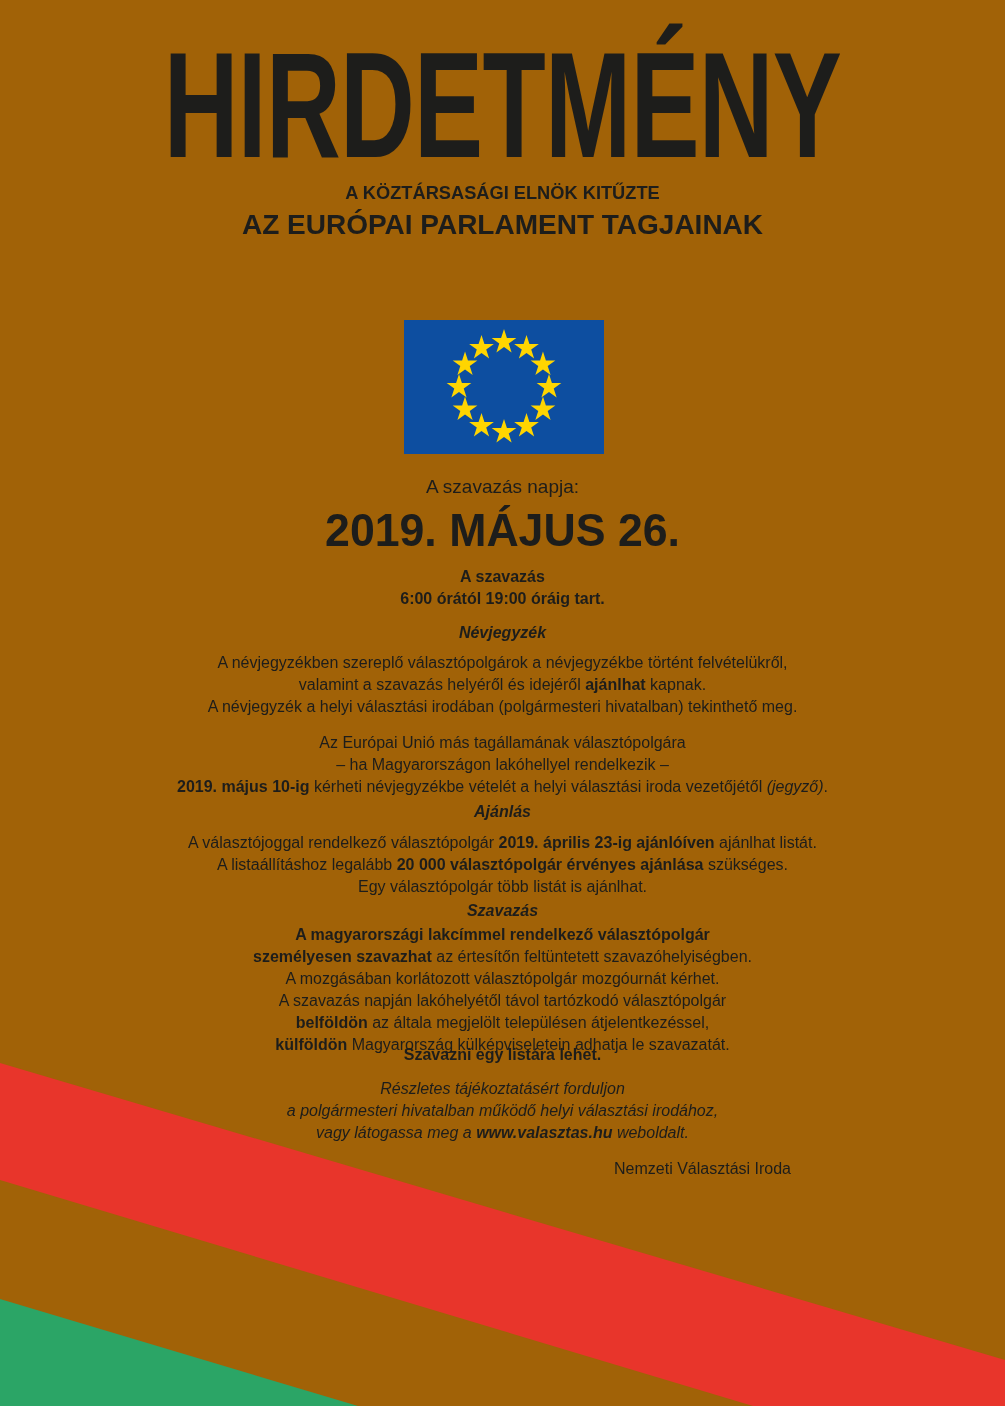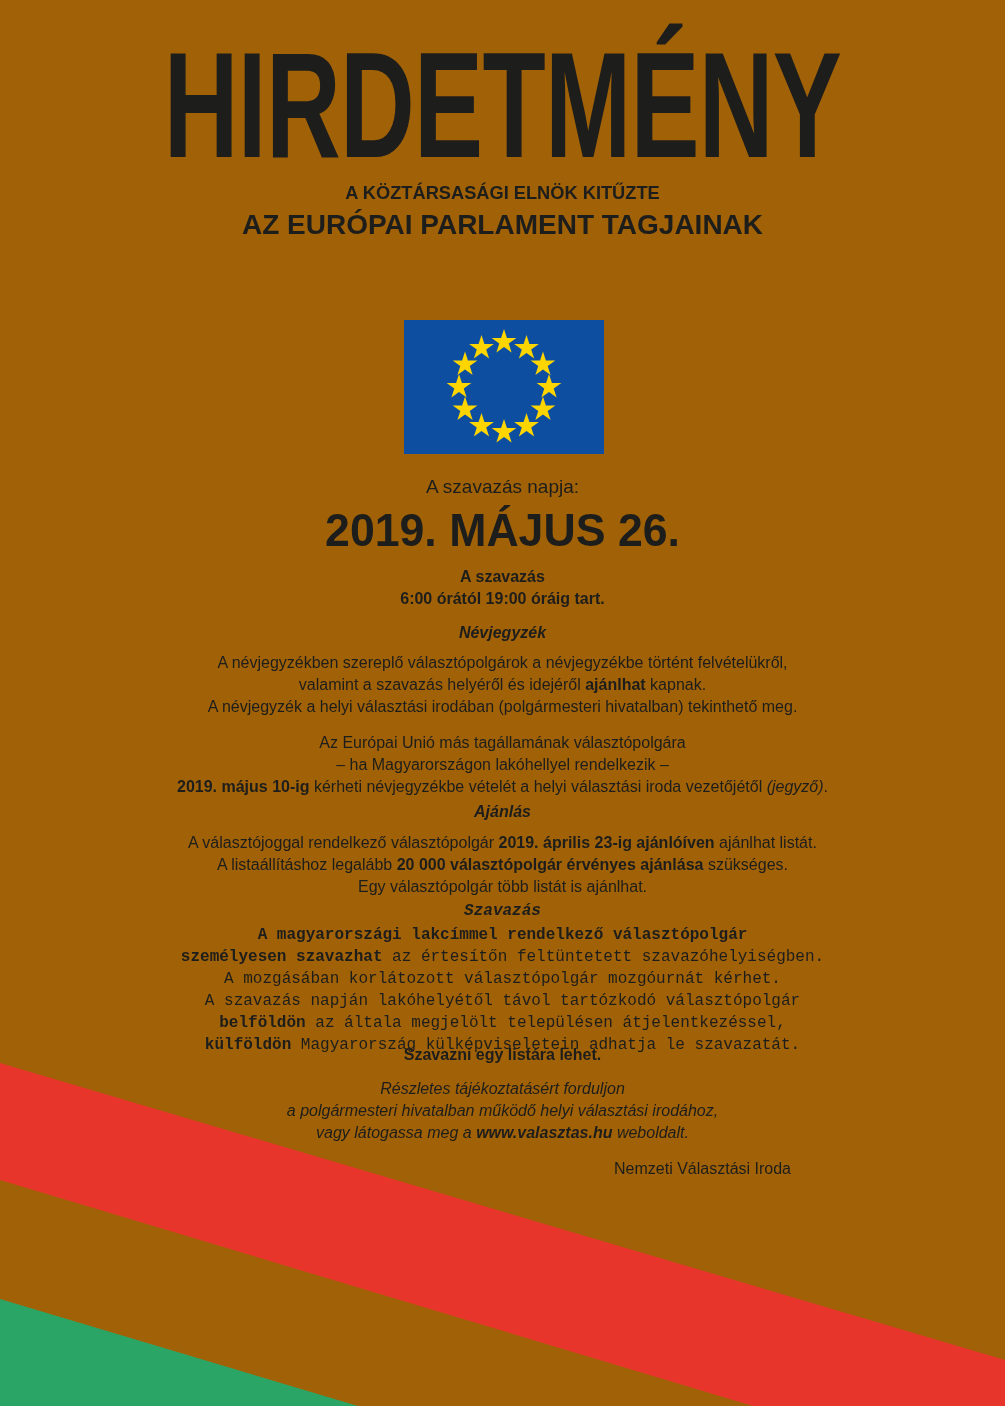"Szavazás" #section-2 { font-family: Liberation Mono, monospace -> none }
